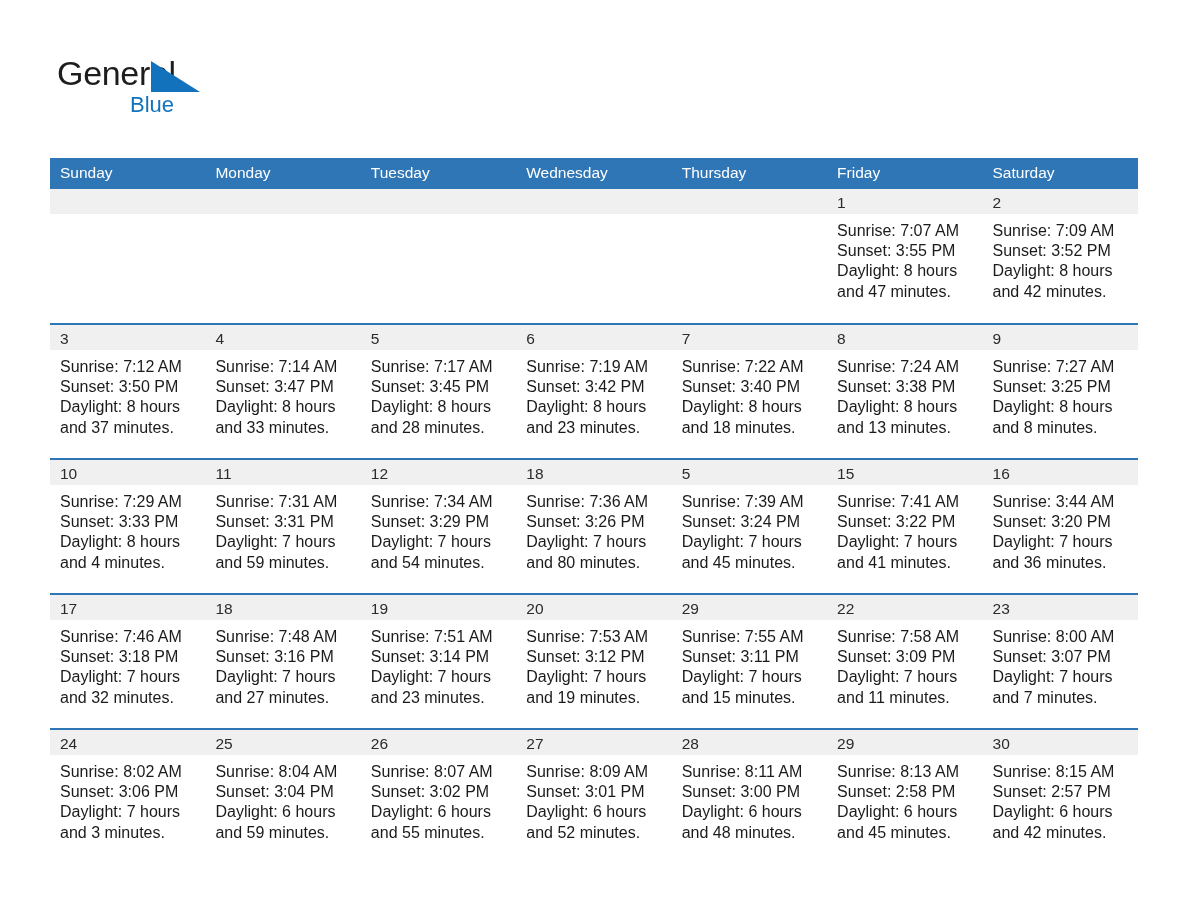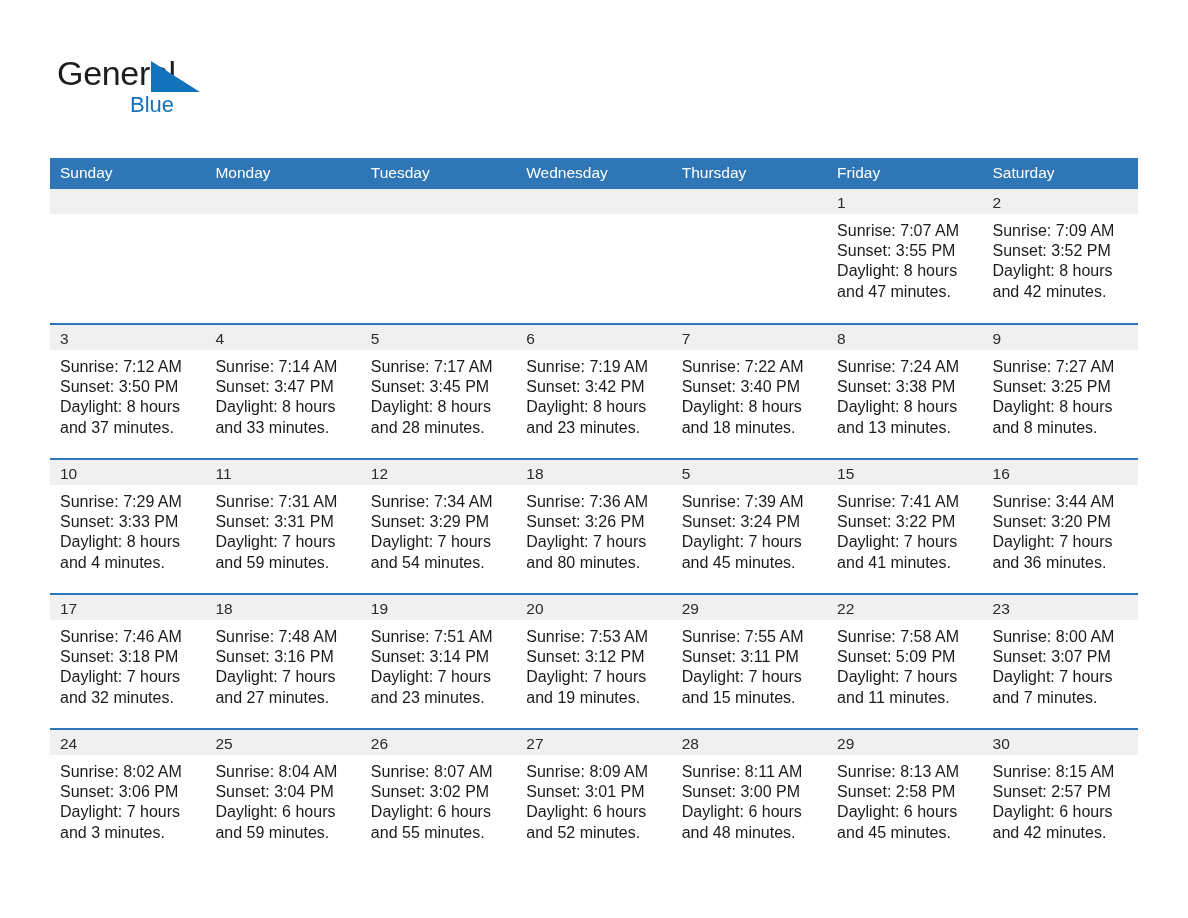"Sunset: 5:09 PM" div { text: 5:09 -> 3:09 }
